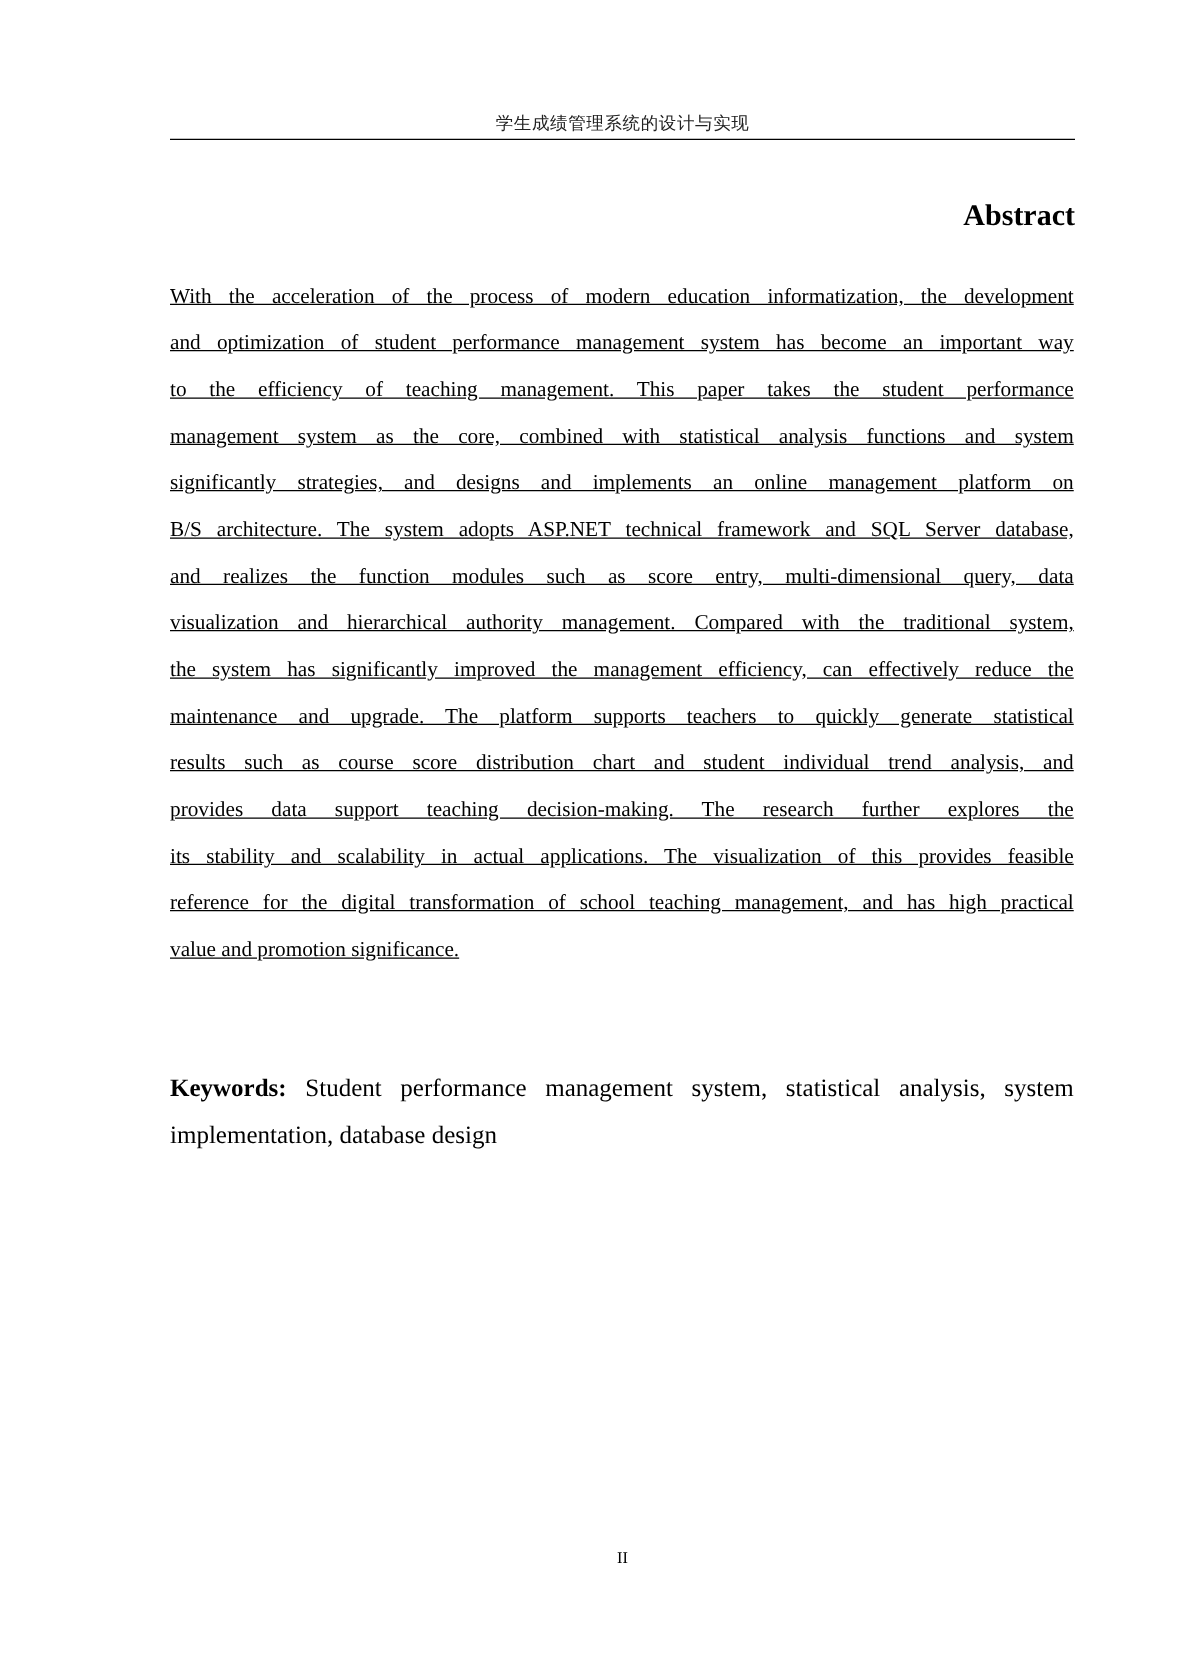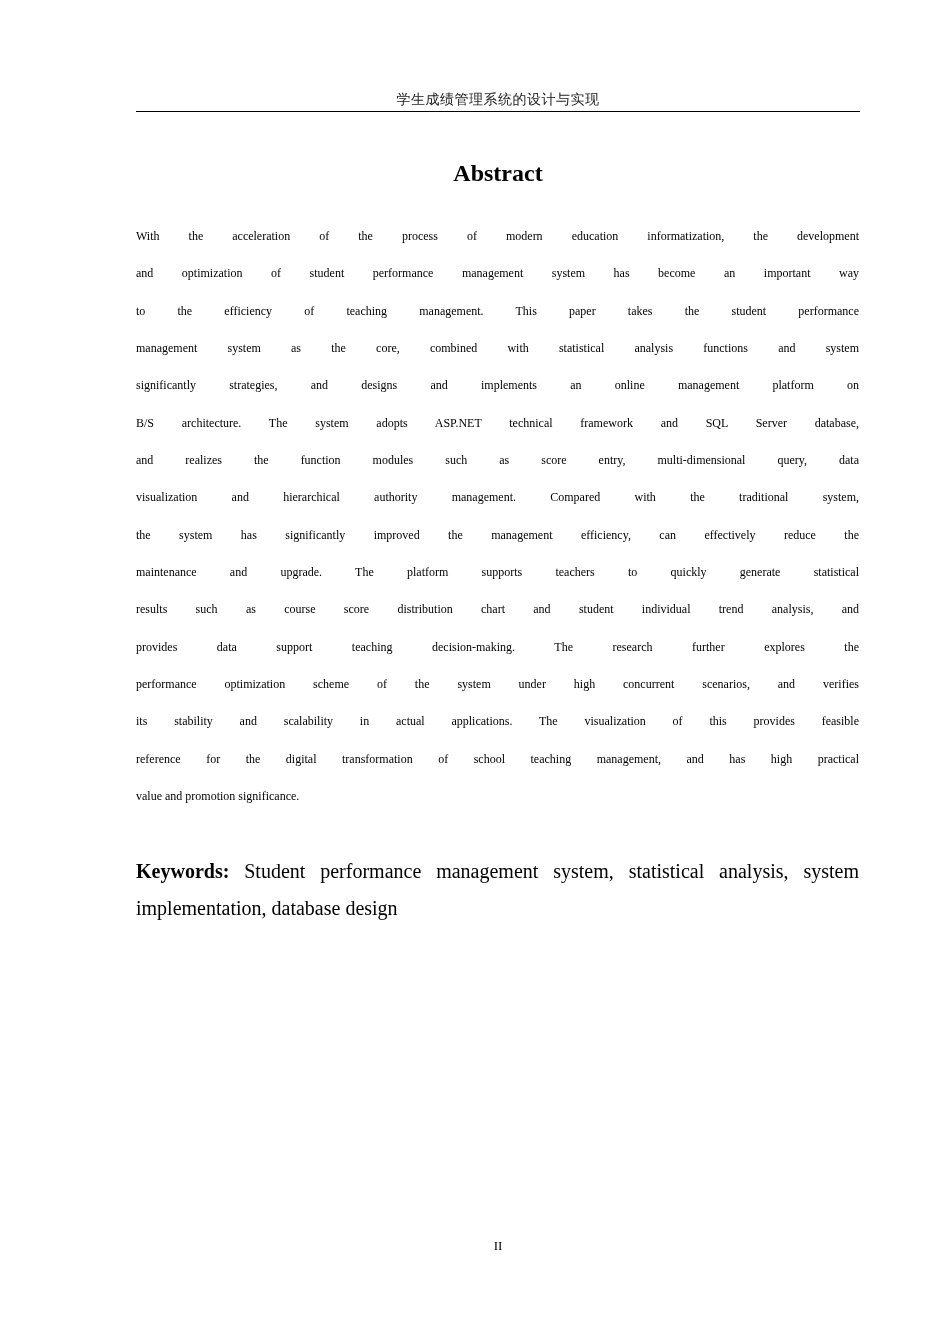"Abstract" .abstract-title { text-align: center -> right }
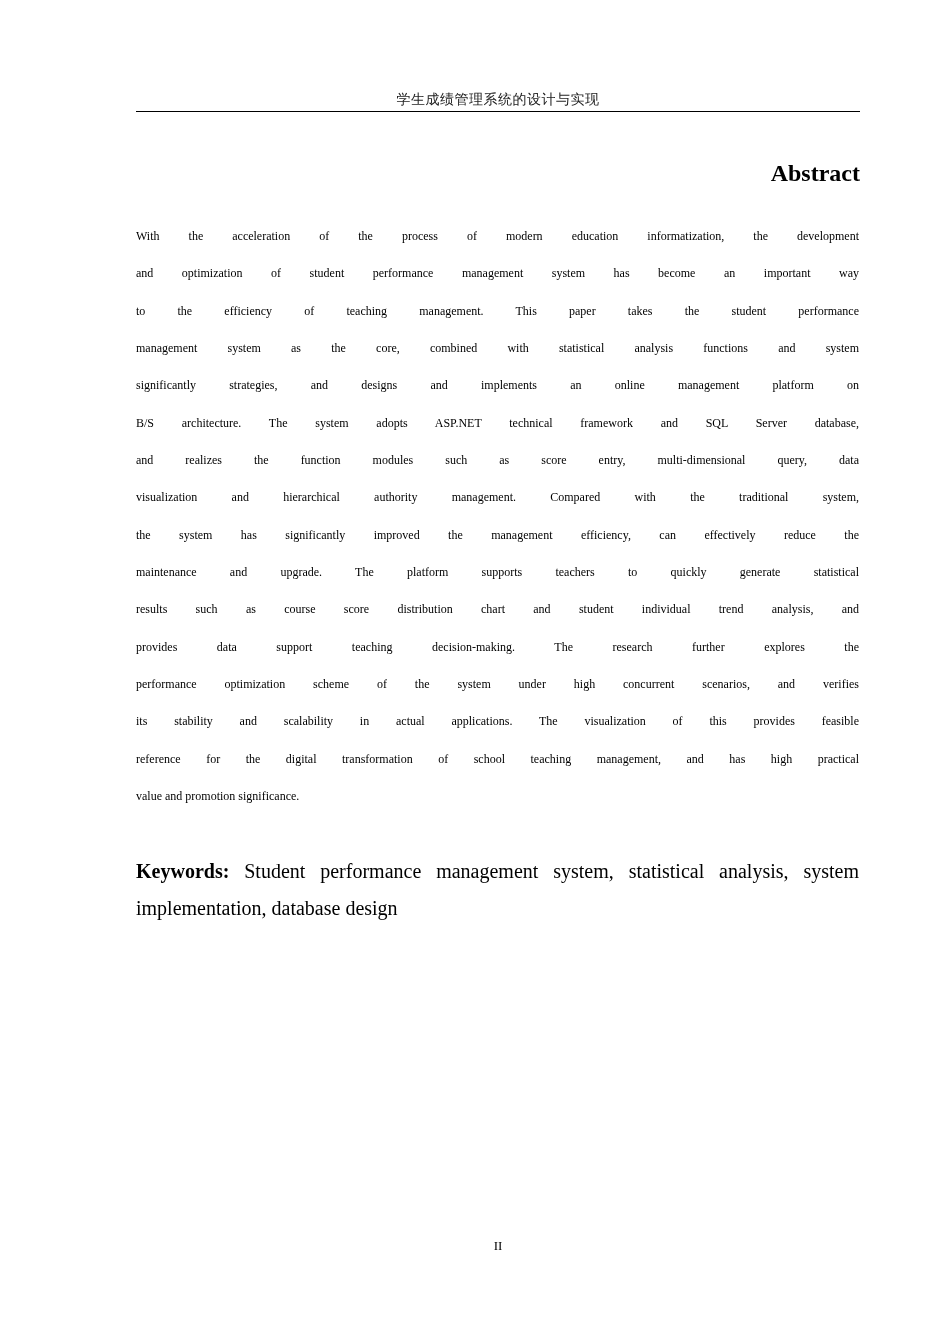"With the acceleration of the" .abstract-body { font-size: 12px -> 17px; text-decoration: none -> underline }
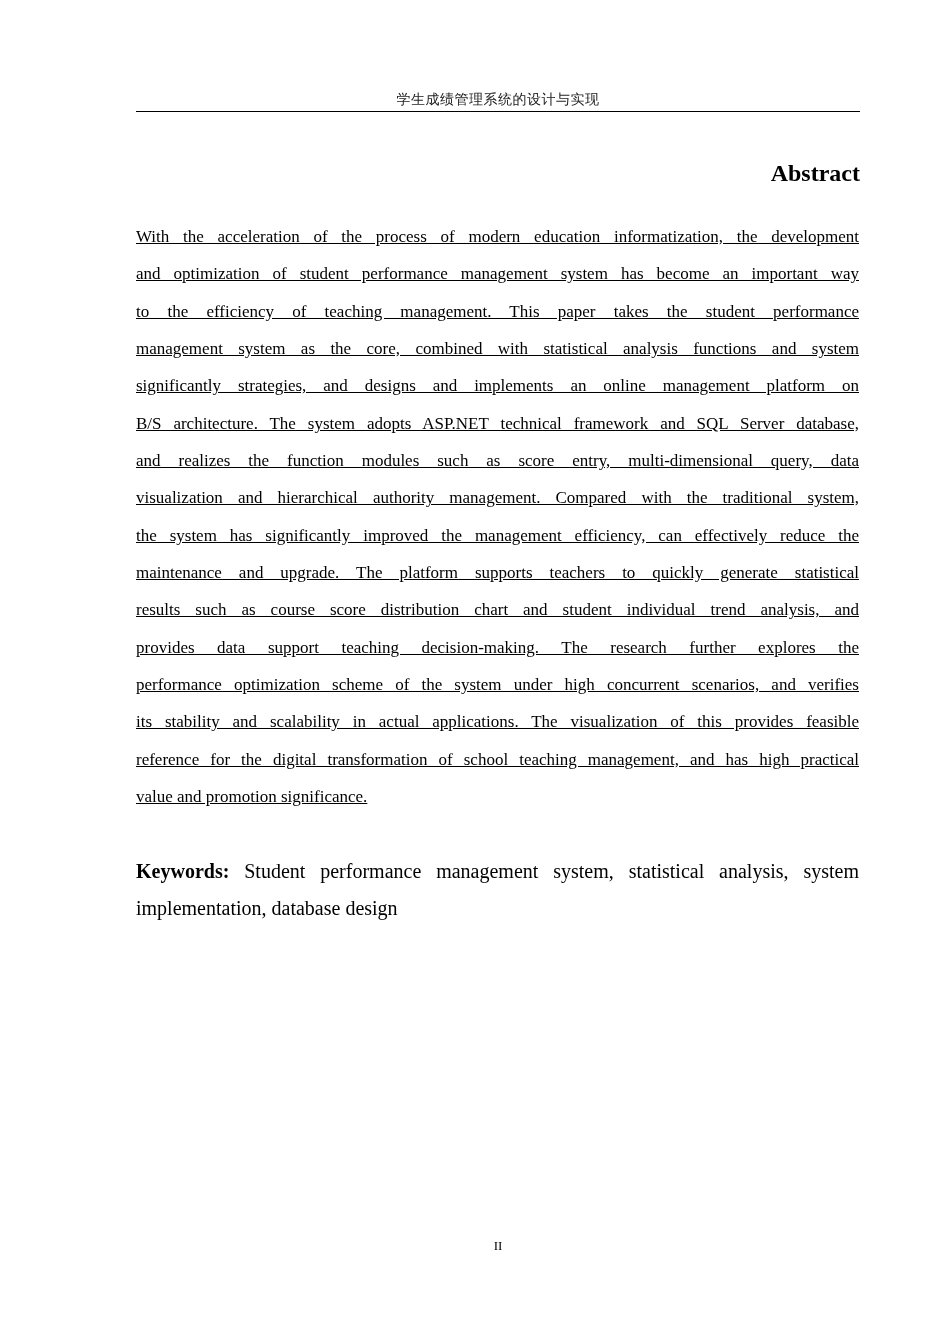"performance optimization scheme of the" span.line { html: <span>performance optimization scheme of the system under high concurrent scenarios, and verifies</span> -> none }
